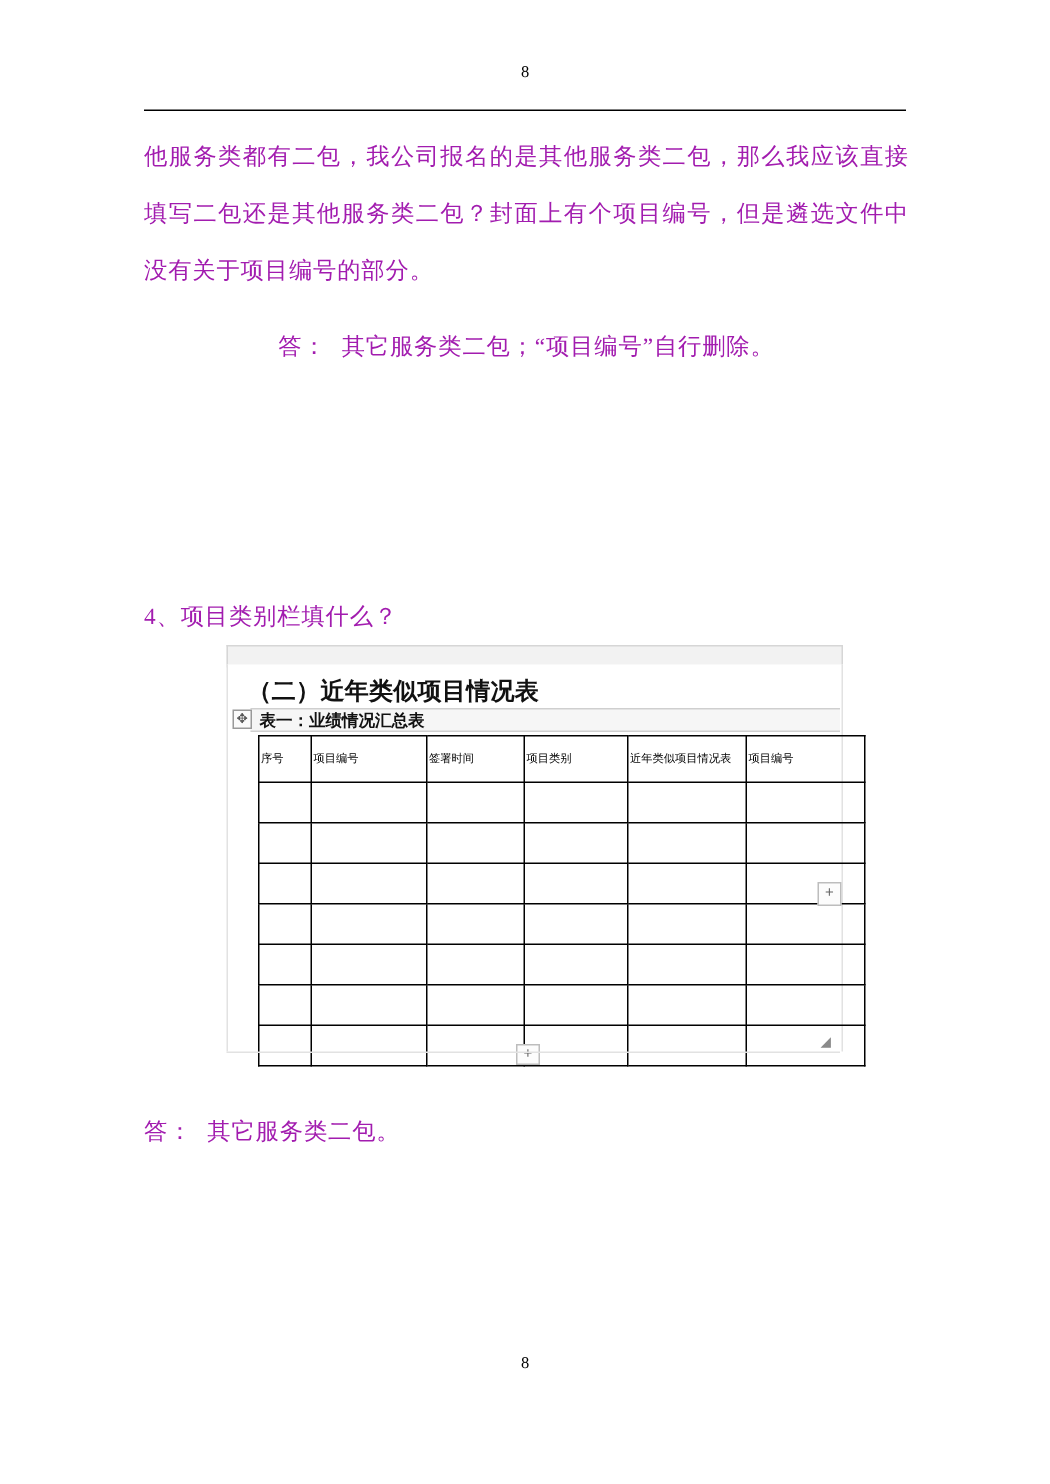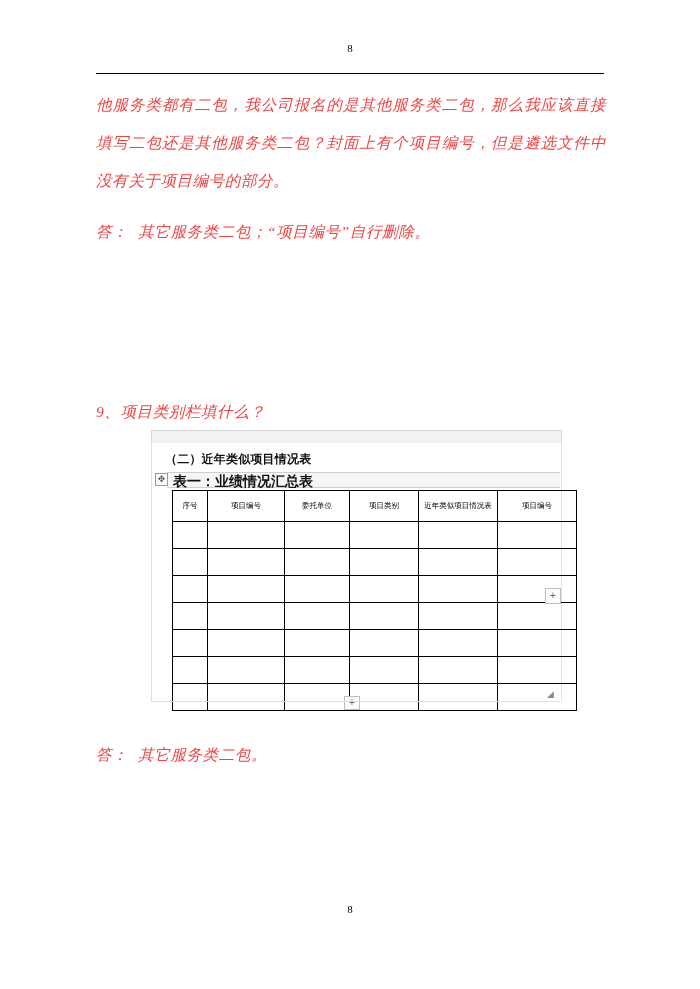"他服务类都有二包，我公司报名的是其他服务类二包，那么我应该直接填写二包还是其他服" .para { color: #ef4444 -> #a21caf; font-style: italic -> none }
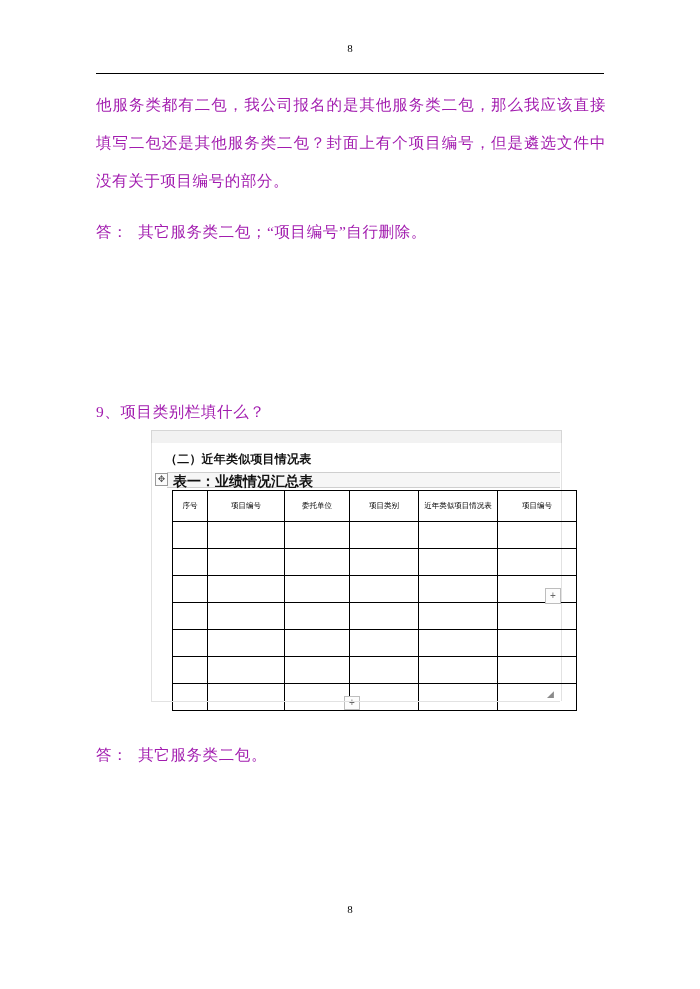"答： 其它服务类二包；“项目编号”自行删除。" .para-2 { text-align: none -> center }
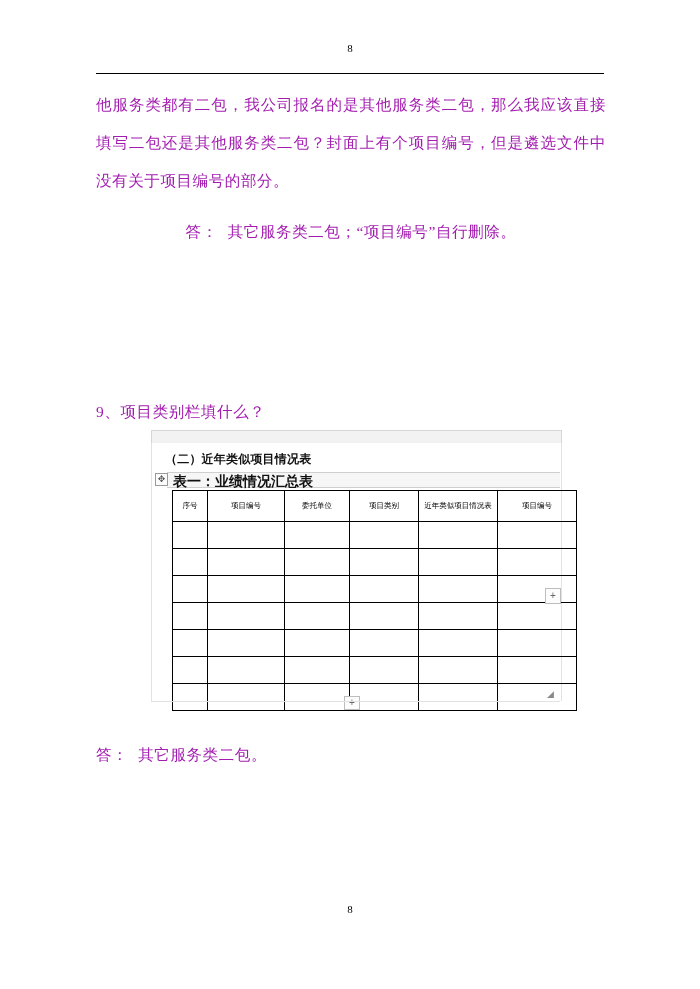"9、项目类别栏填什么？" div.para { text: 9 -> 4 }
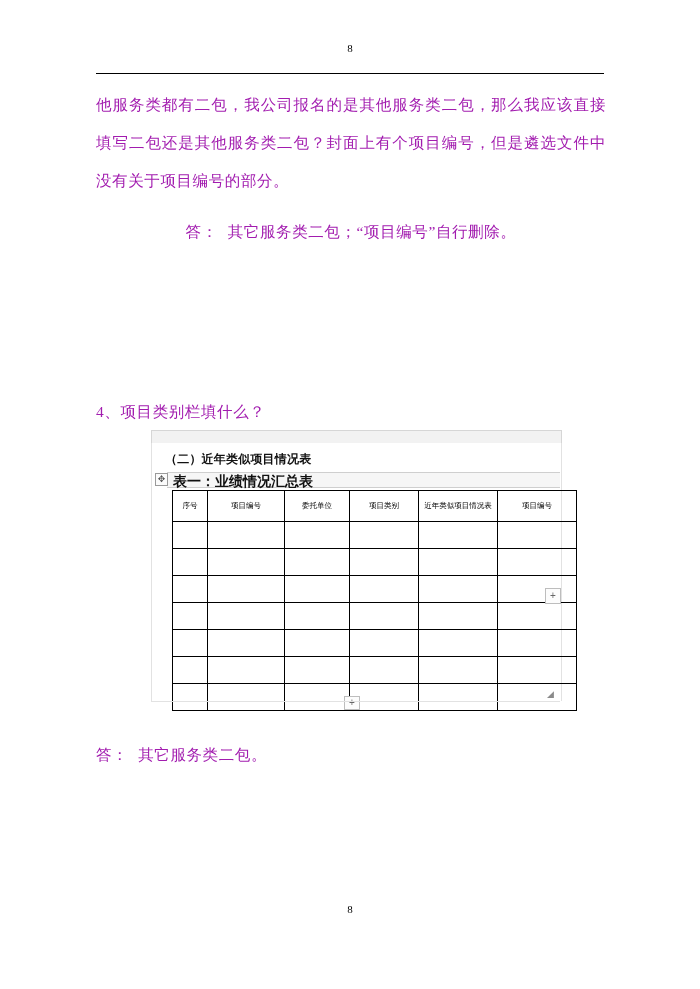"（二）近年类似项目情况表" .shot-caption { font-size: 12px -> 16px }
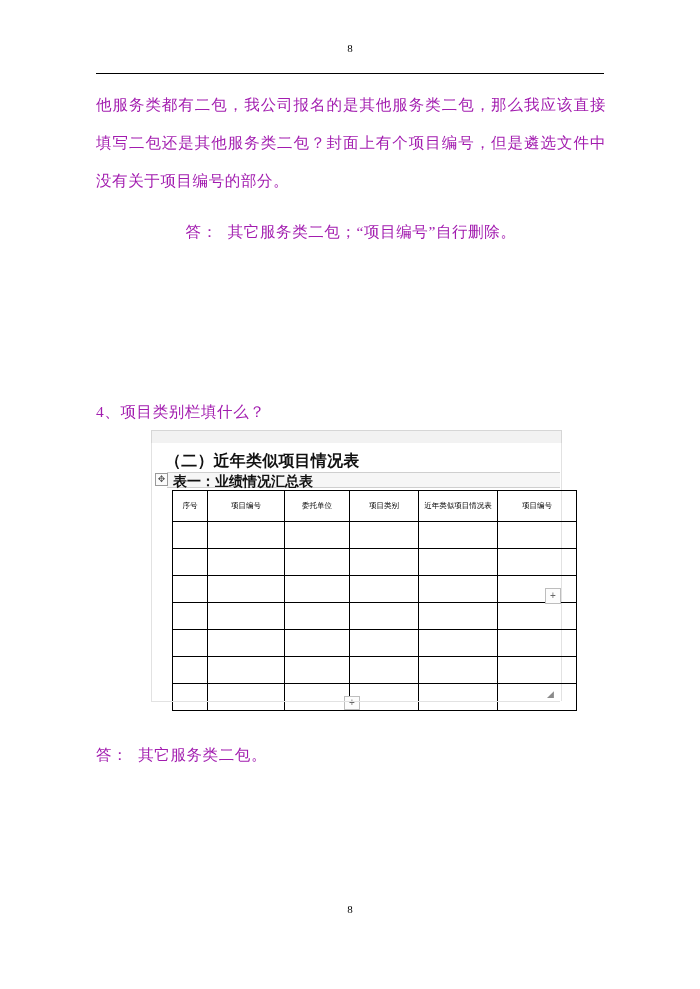"表一：业绩情况汇总表" .tbl-title-text { font-size: 14px -> 11px }
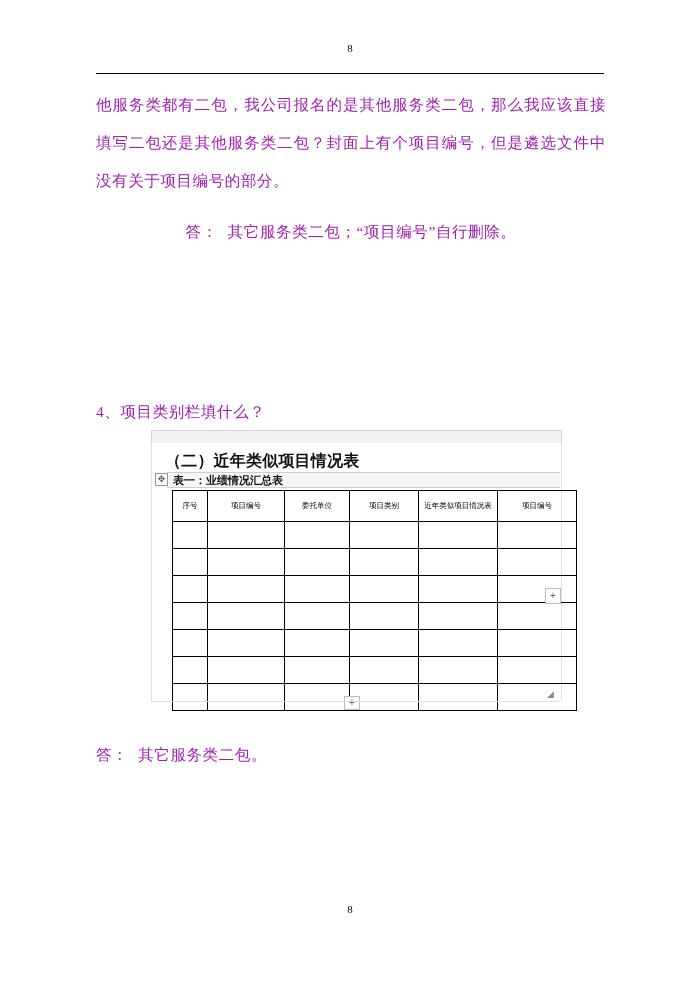"序号" .grid td { text-align: center -> none }
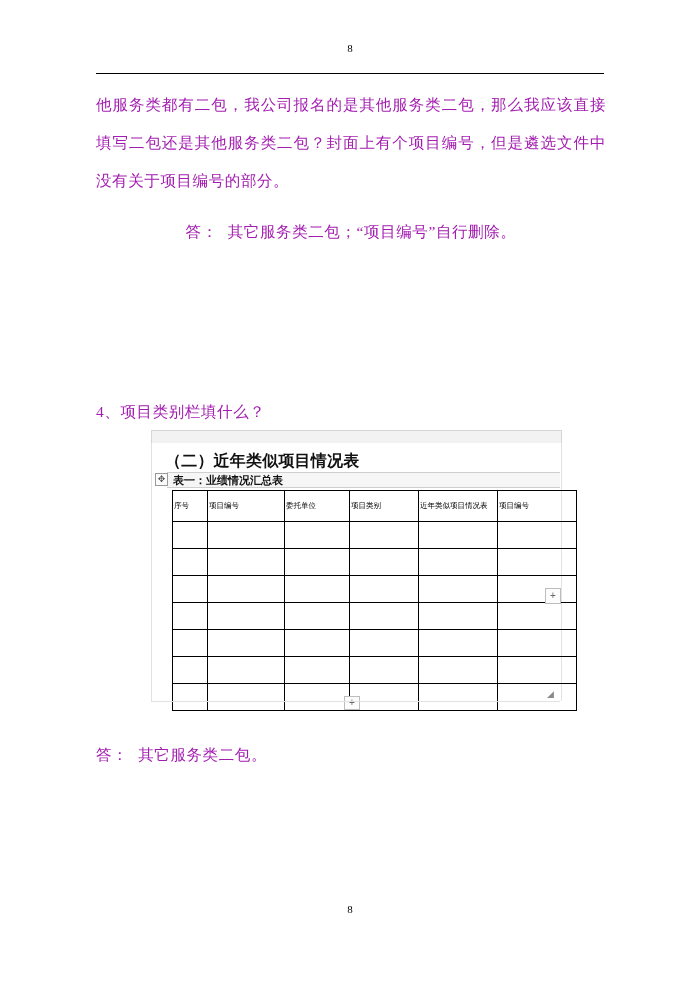"委托单位" td.c2 { text: 委托单位 -> 签署时间 }
